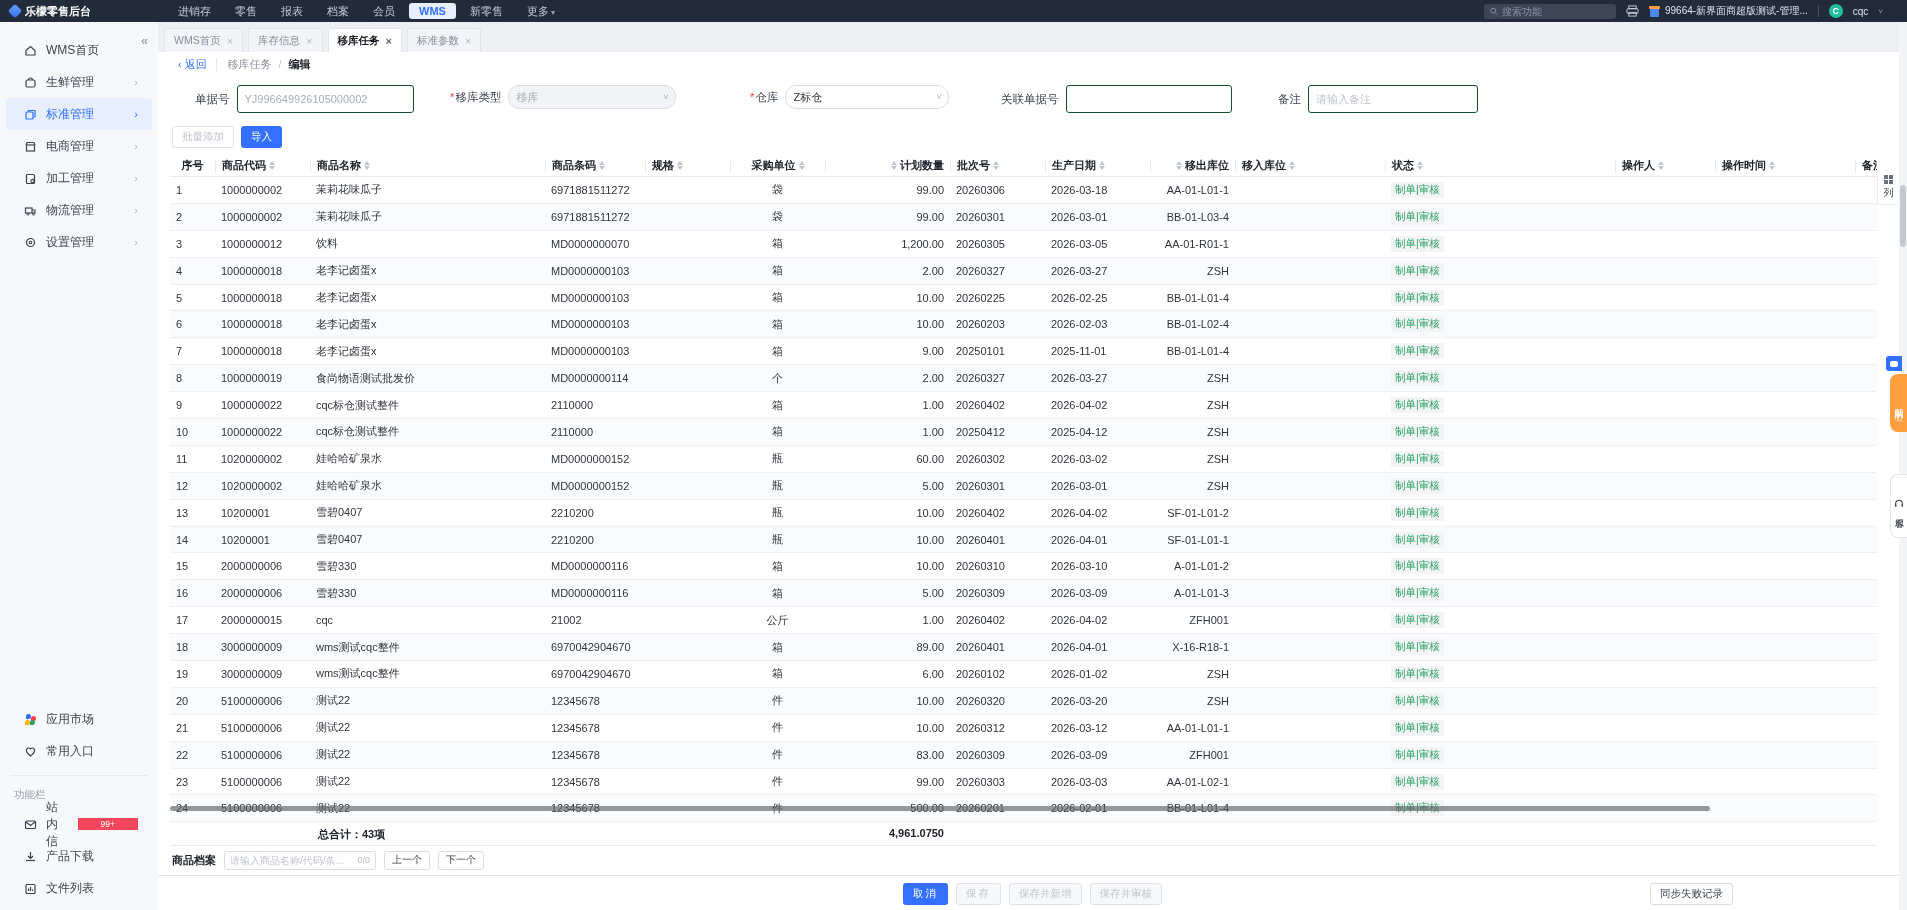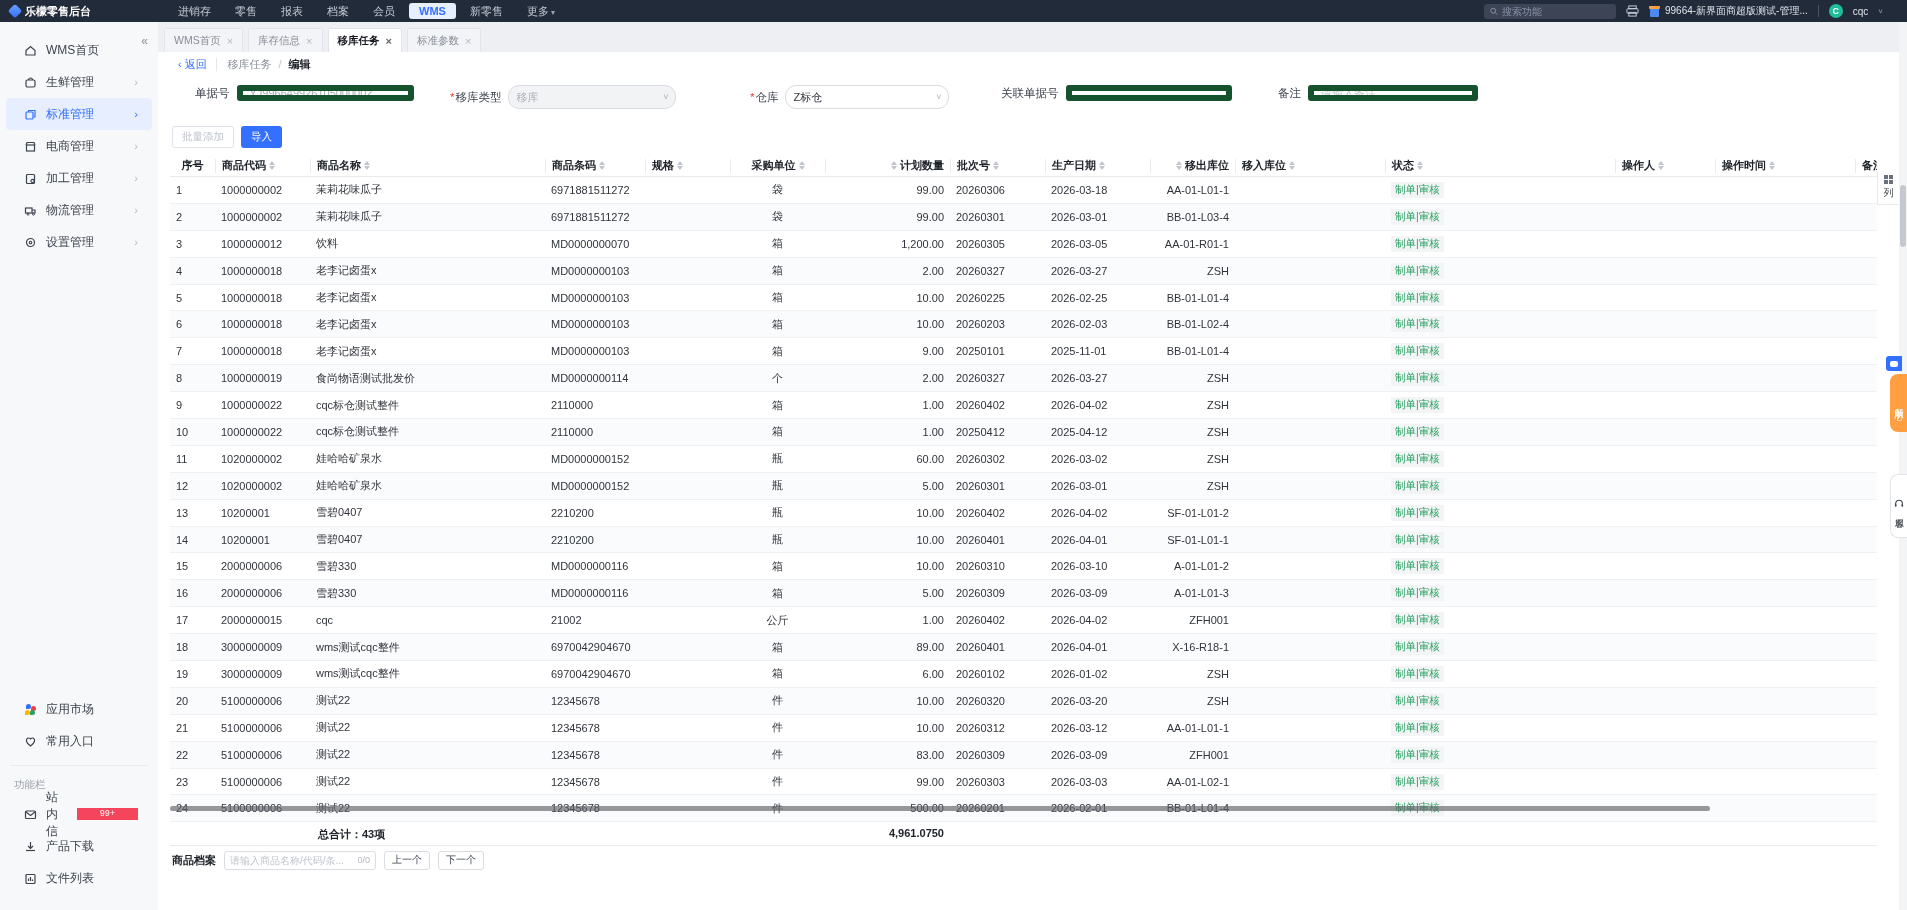"YJ996649926105000002" .finput { border: 6px solid #14532d -> 1px solid #14532d; height: 16px -> 28px }
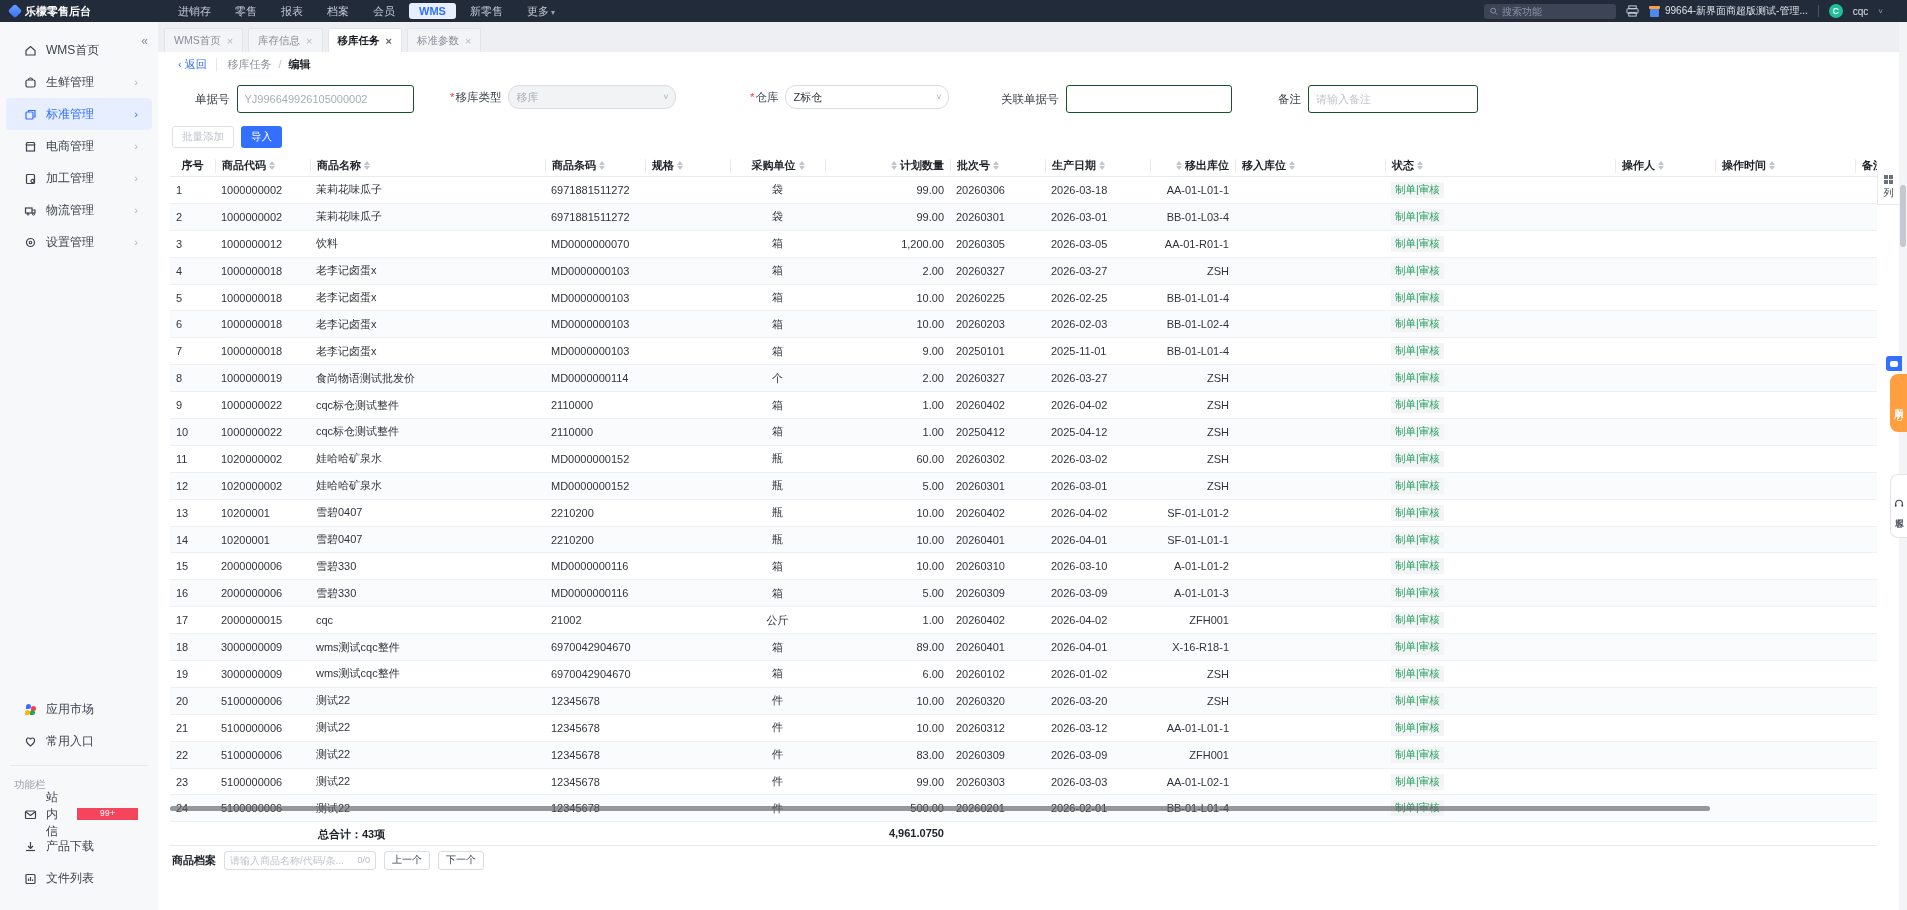"应用市场" .side-bottom { bottom: 16px -> 6px; font-family: Liberation Mono, monospace -> none }
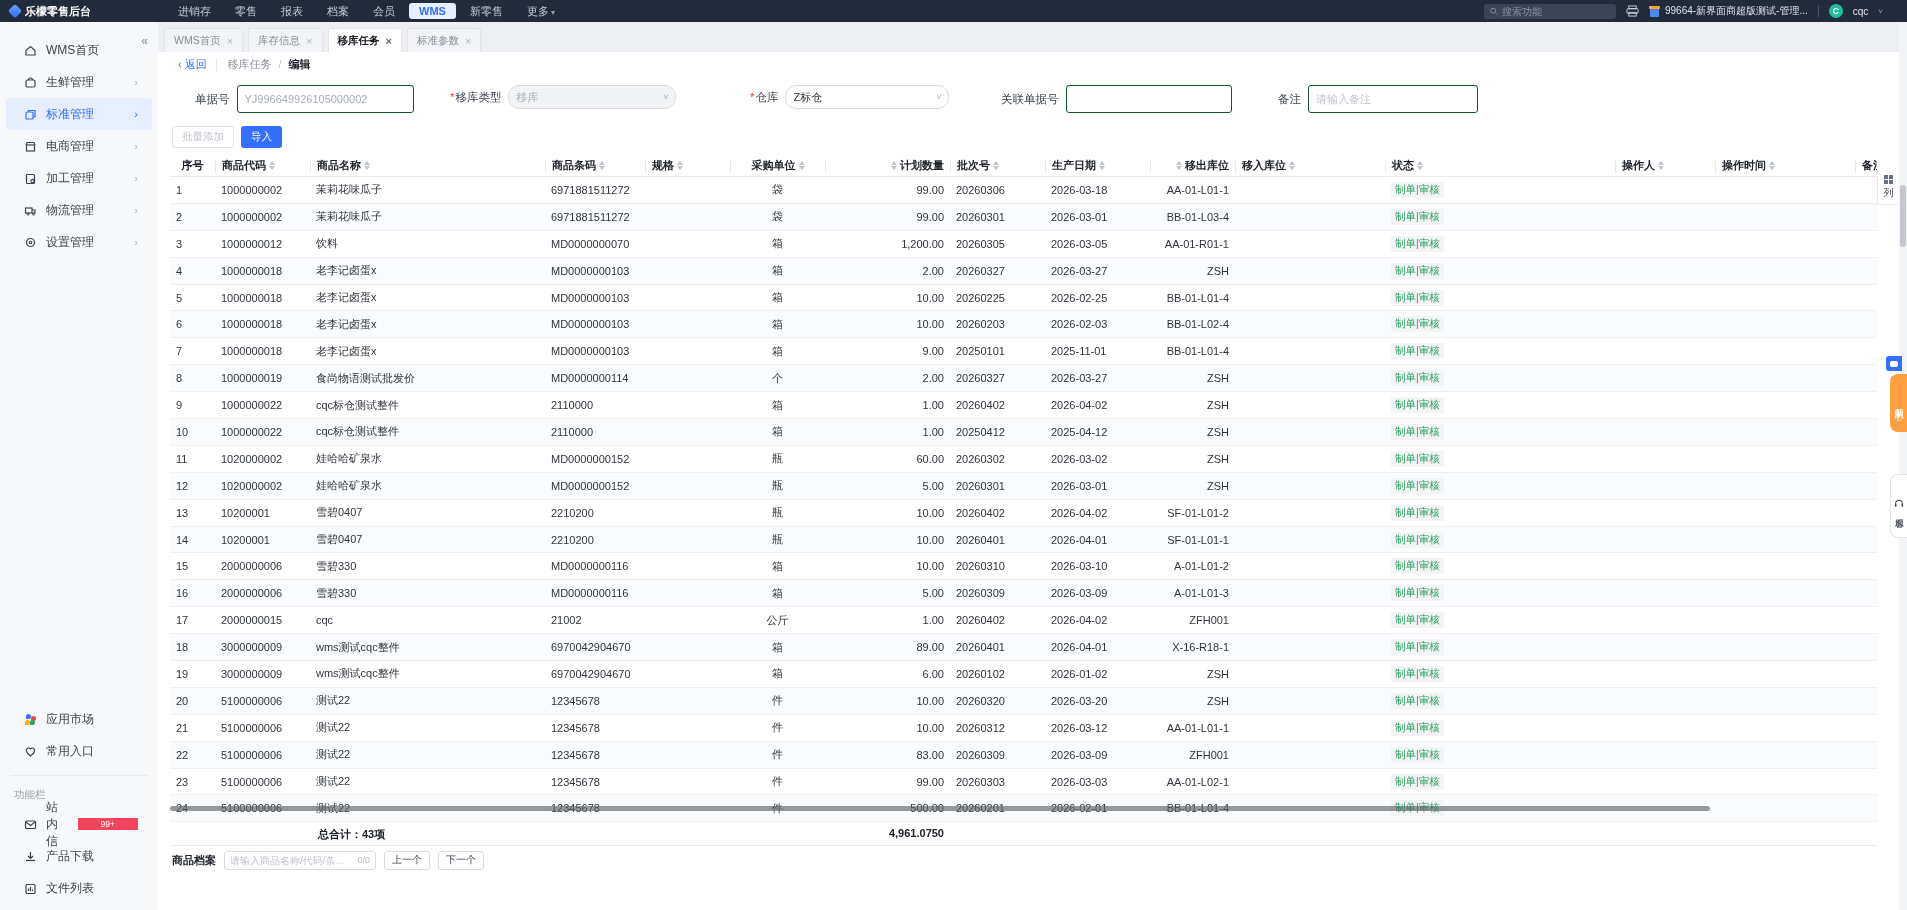"取消" div.footer { html: none -> <div> <div> <button>取消</button> <button>保存</button> <button>保存并新增</button> <button>保存并审核</button> </div> <button>同步失败记录</button> </div> }
